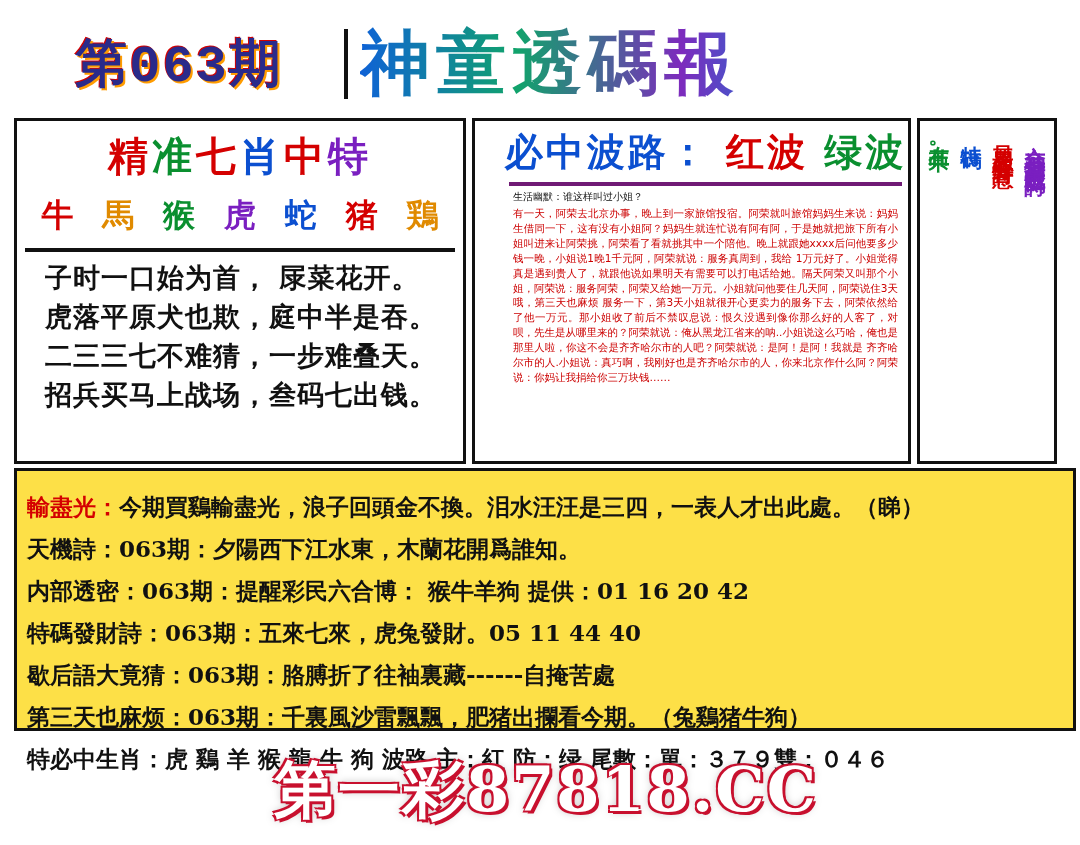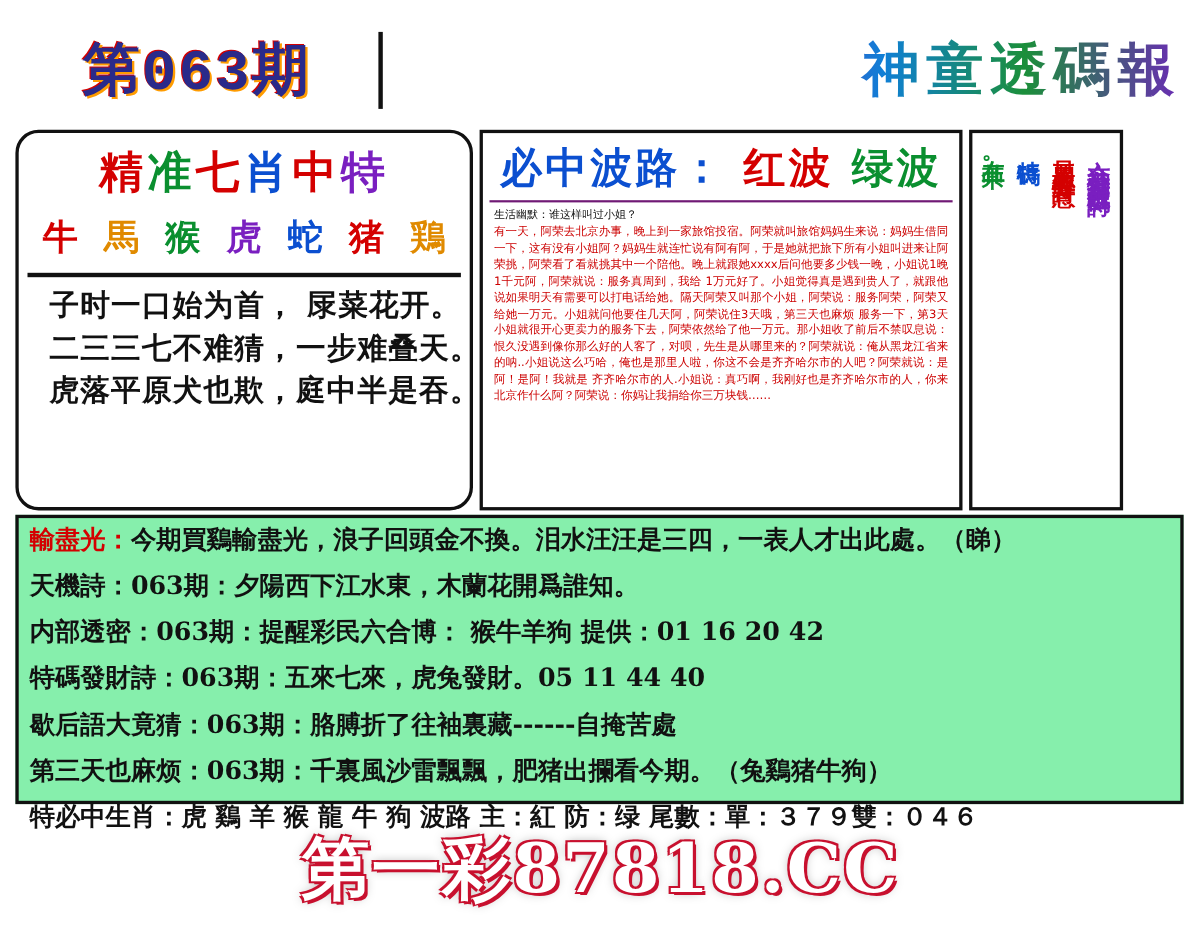"神童透碼報" .title { font-size: 52px -> 70px; text-align: right -> left }
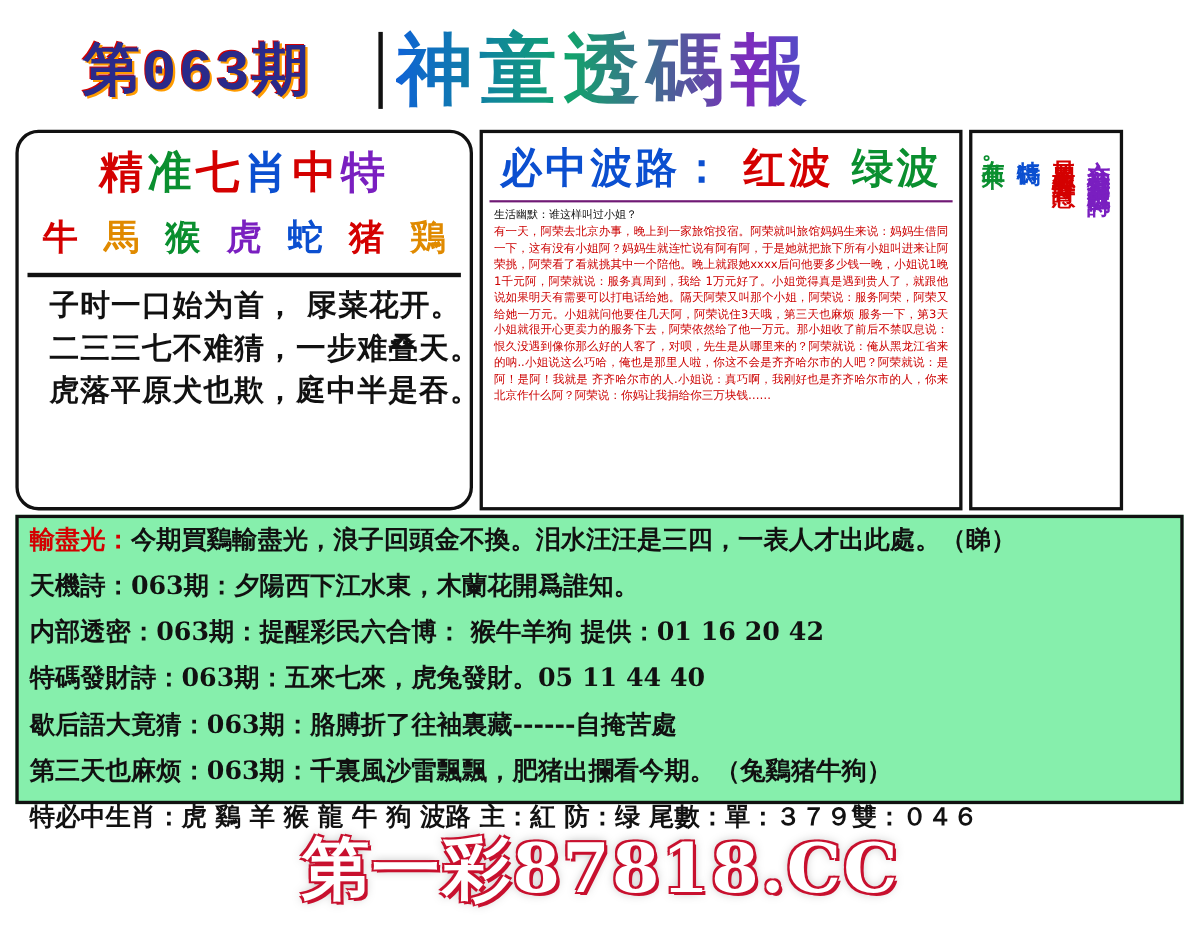"精准七肖中特" .panel-left { border-radius: 21px -> none; width: 416px -> 452px }
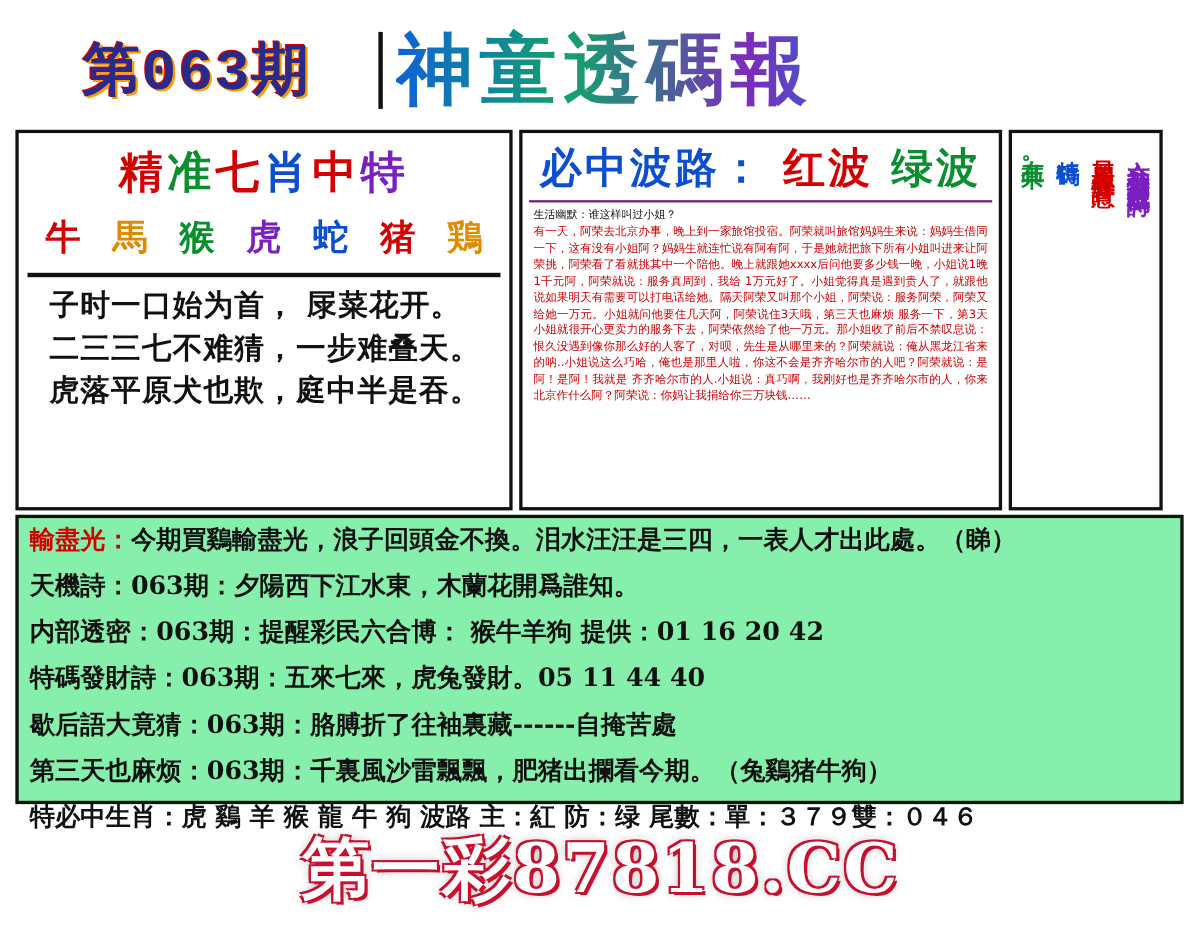"必中波路： 红波 绿波" .panel-mid { padding-left: none -> 28px }
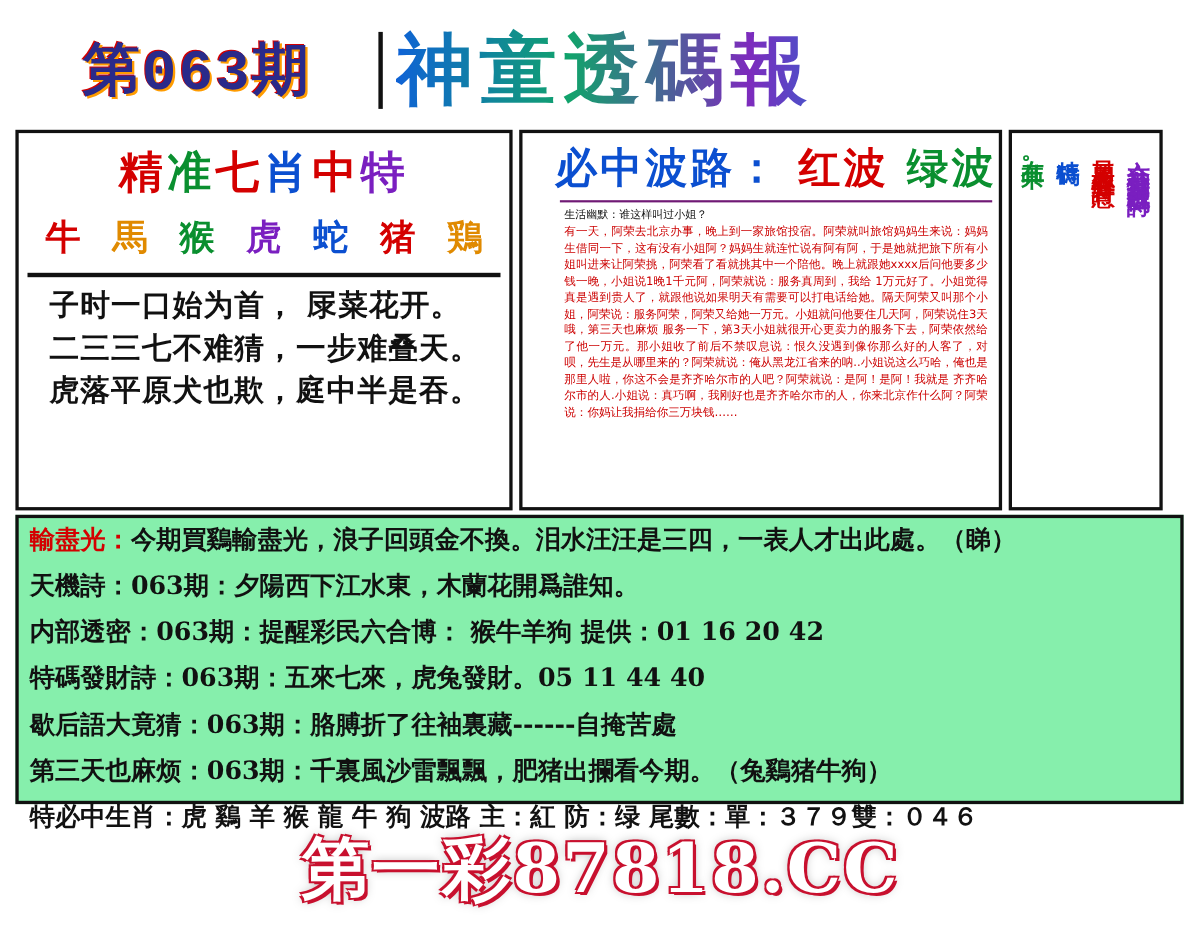"生活幽默：谁这样叫过小姐？" .pm-body { border-top: 2px solid #701a75 -> 4px solid #701a75 }
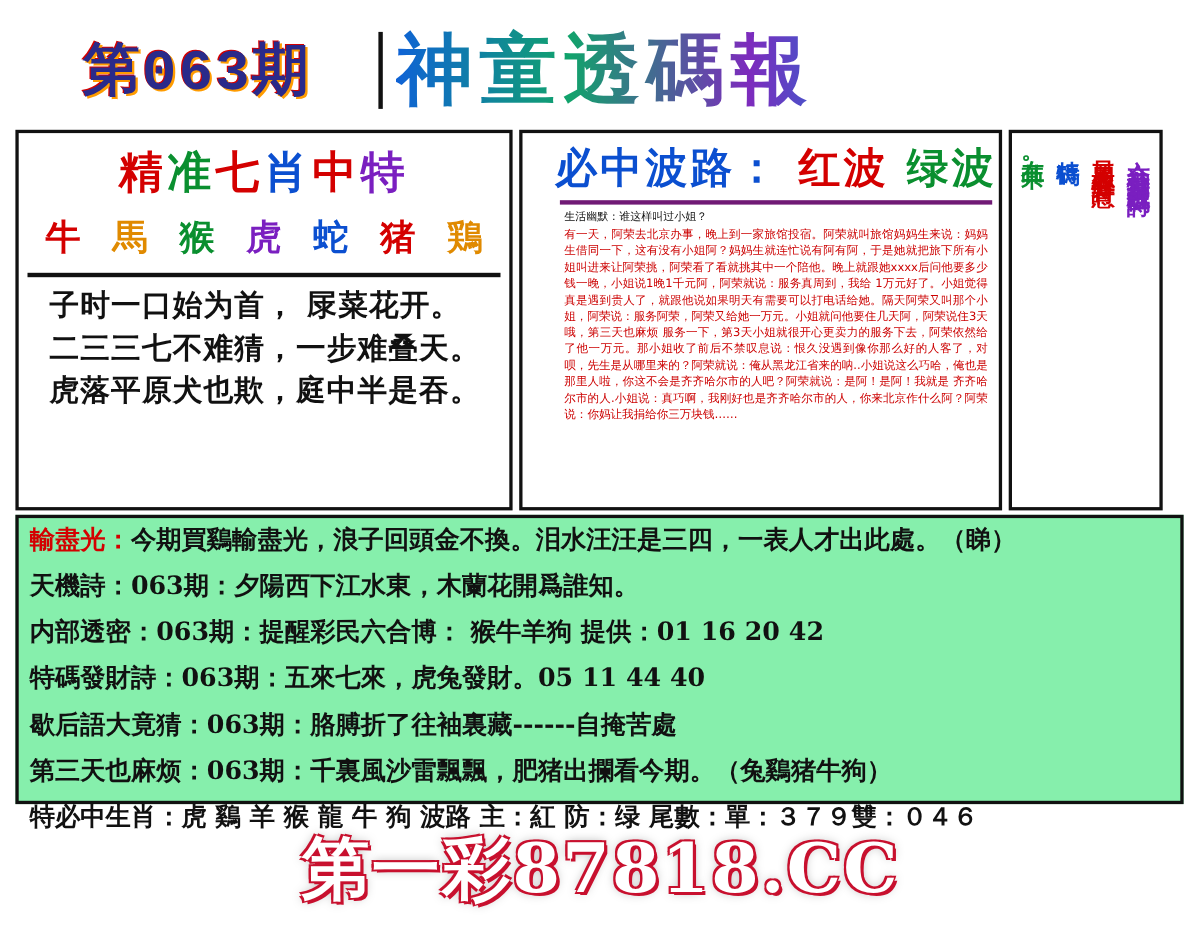"二三三七不难猜，一步难叠天。" div.pl-line { order: before "虎落平原犬也欺，庭中半是吞。" -> after "虎落平原犬也欺，庭中半是吞。" }
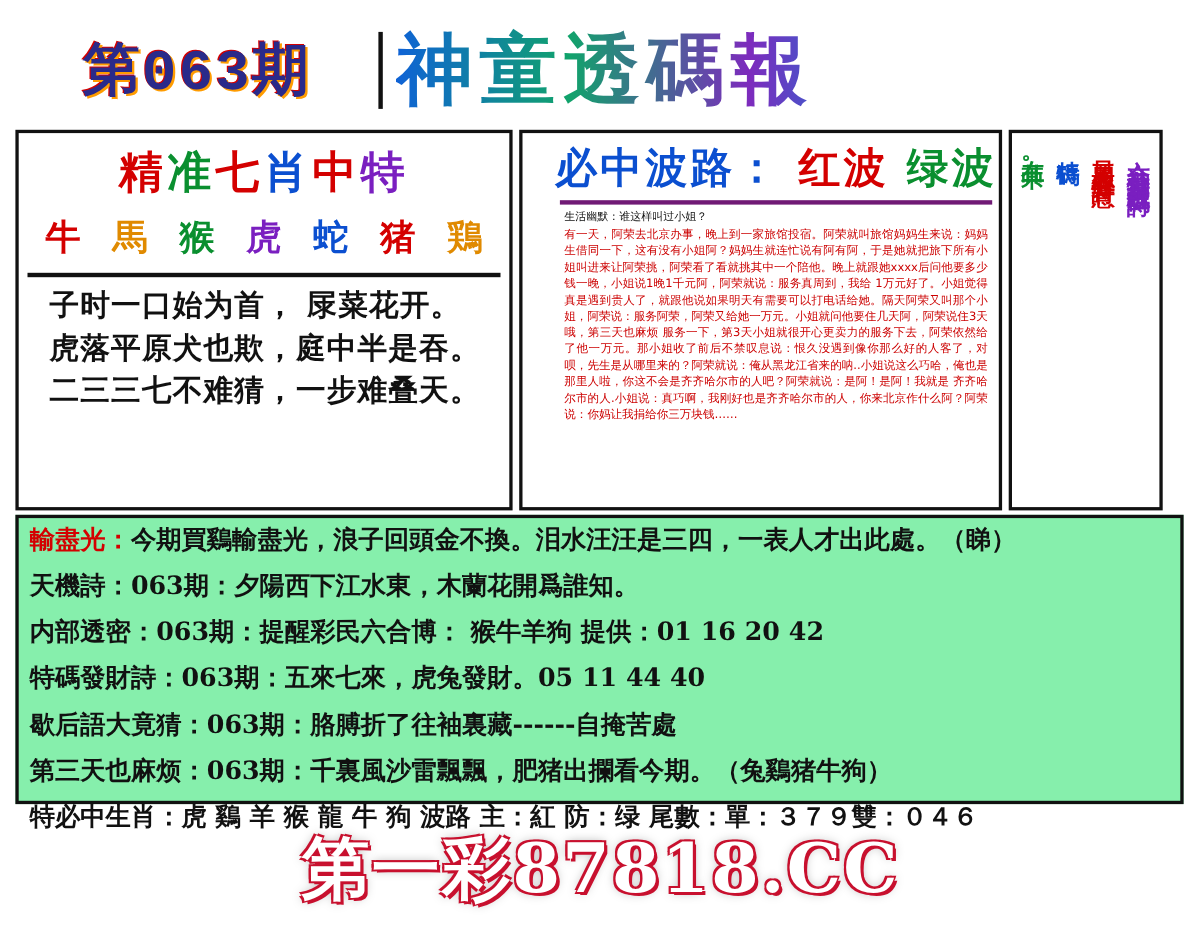"招兵买马上战场，叁码七出钱。" div.pl-line { html: none -> <div>招兵买马上战场，叁码七出钱。</div> }
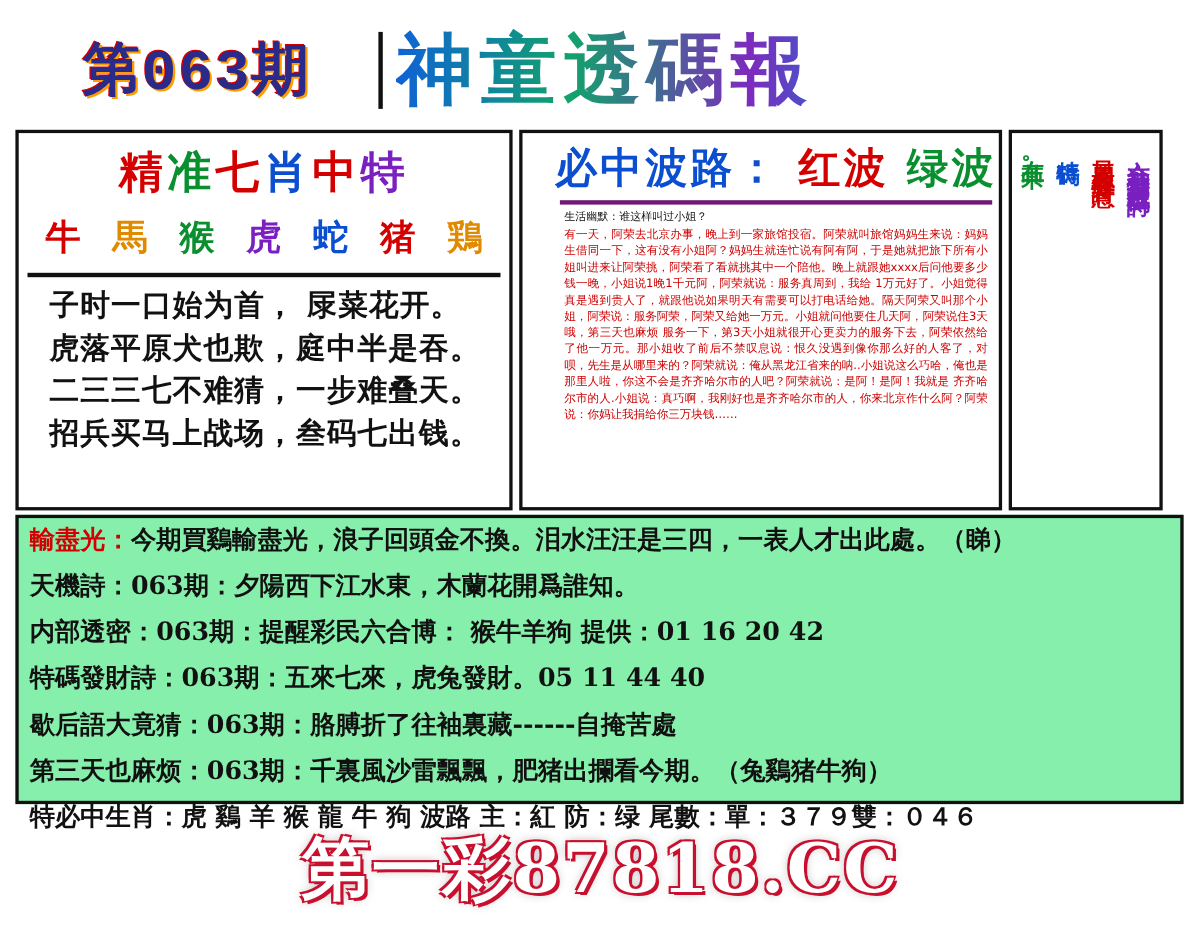"輸盡光：今期買鷄輸盡光，浪子回頭金不換。泪水汪汪是三四，一表人才出此處。（睇）" .bottom { background: #86efac -> #fde047; padding: 8px 10px 0 10px -> 24px 10px 0 10px }
